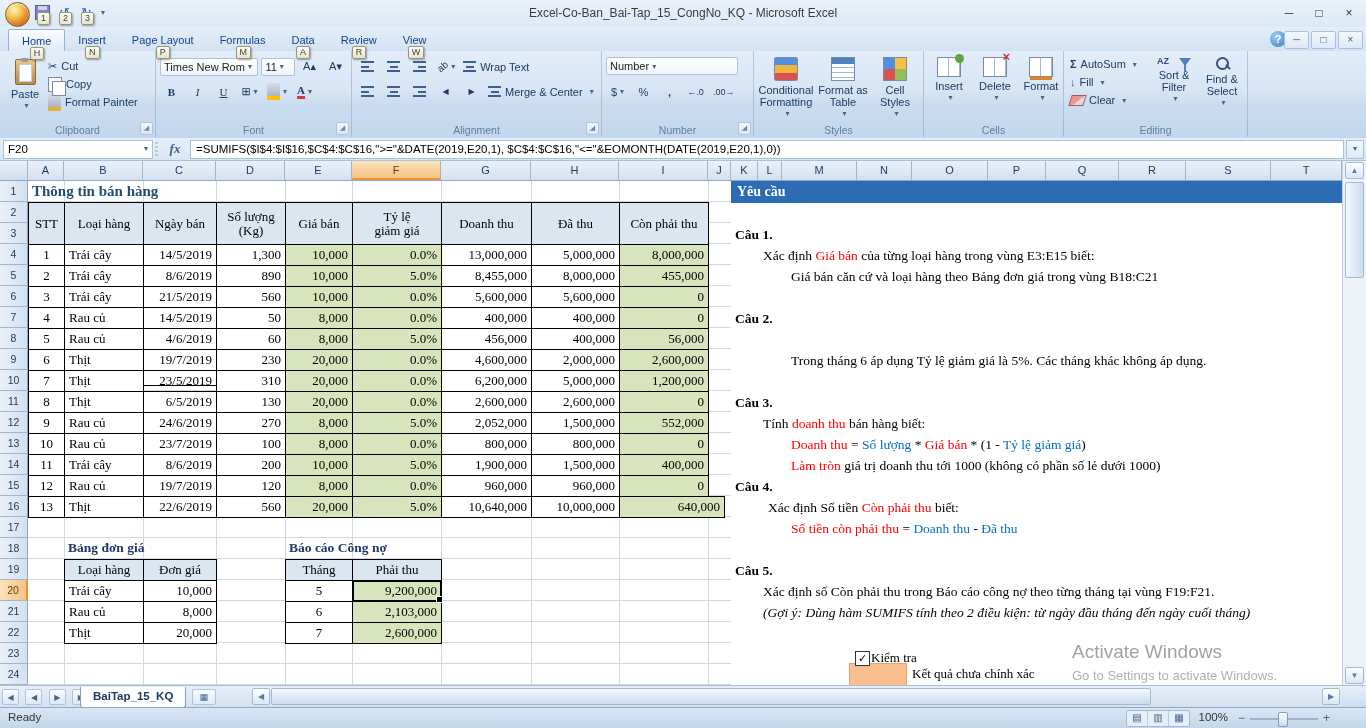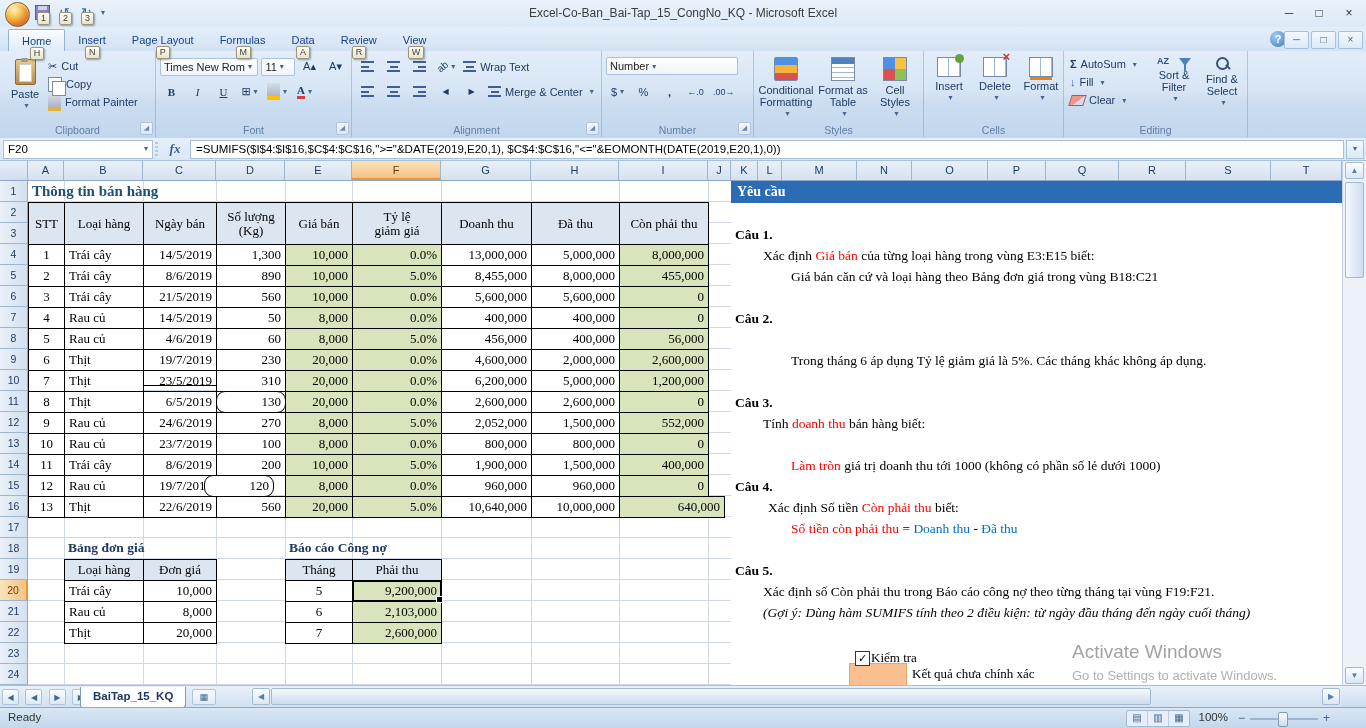"130" div.cell { border-radius: 9px -> none }
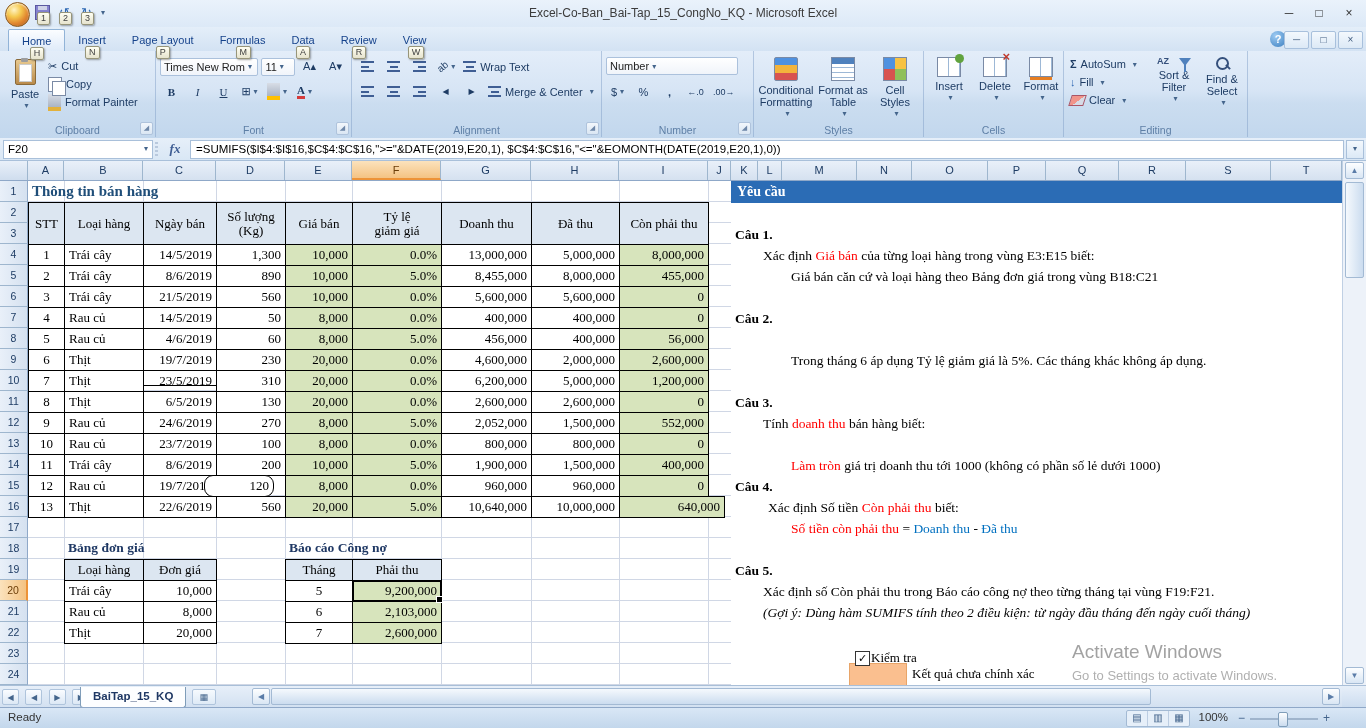"Doanh thu = Số lượng" div.reqline { html: none -> <div><span>Doanh thu</span><span> = </span><span>Số lượng</span><span> * </span><span>Giá bán</span><span> * (1 - </span><span>Tỷ lệ giảm giá</span><span>)</span></div> }
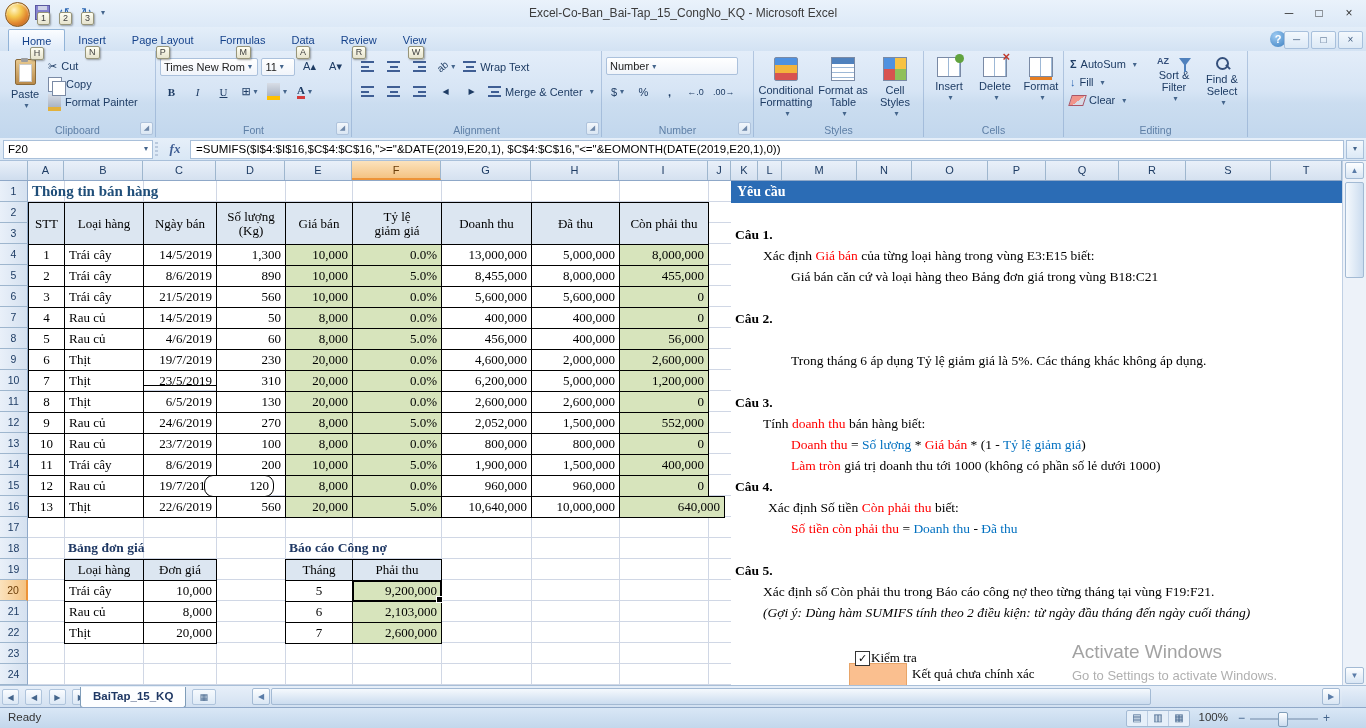"120" div.cell { border-radius: 9px -> none; left: 204px -> 216px }
